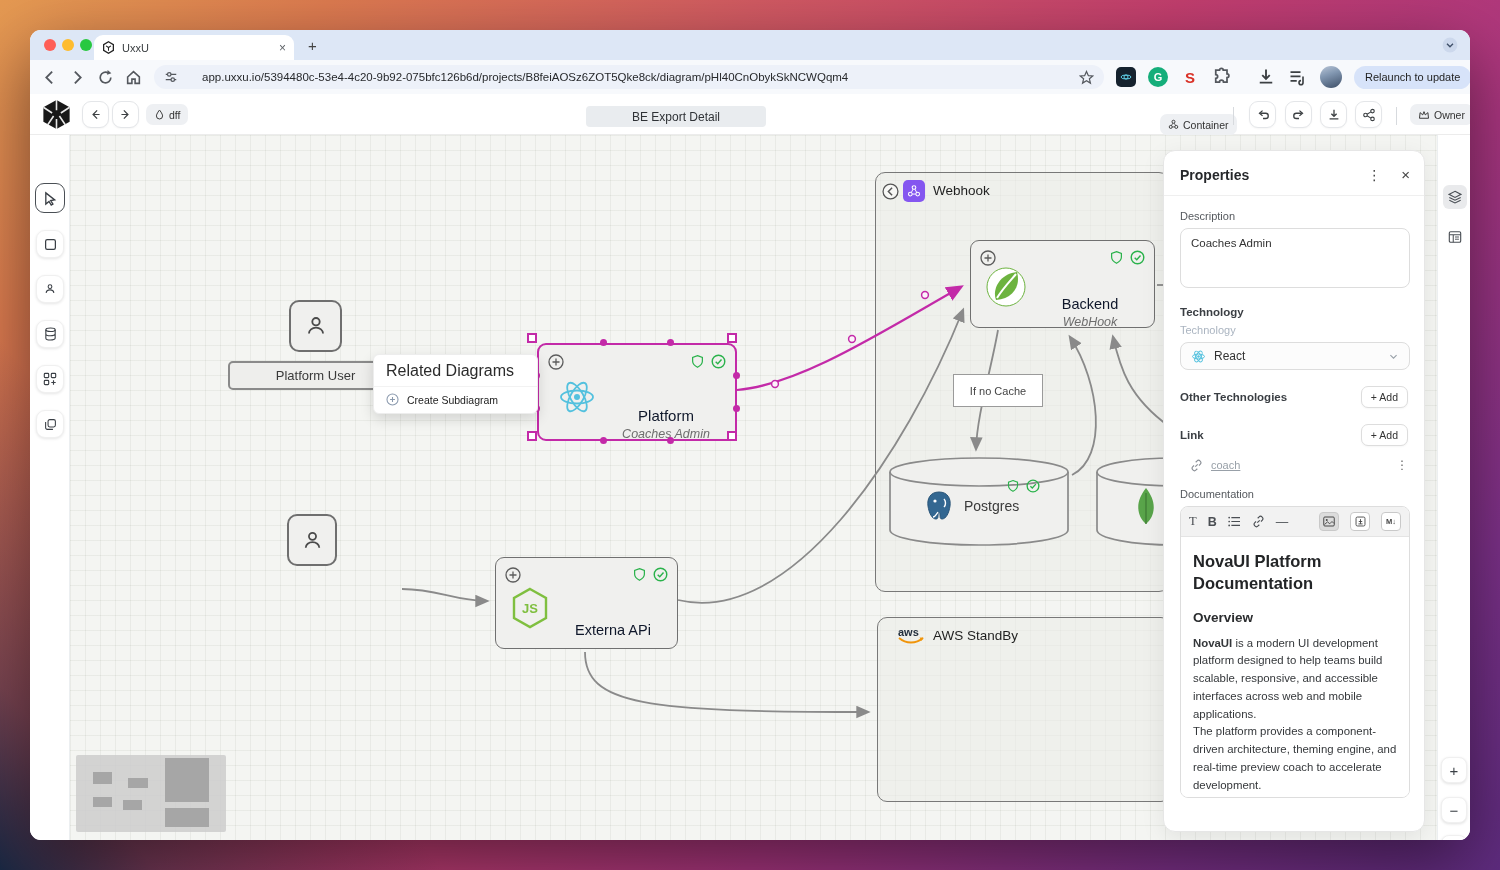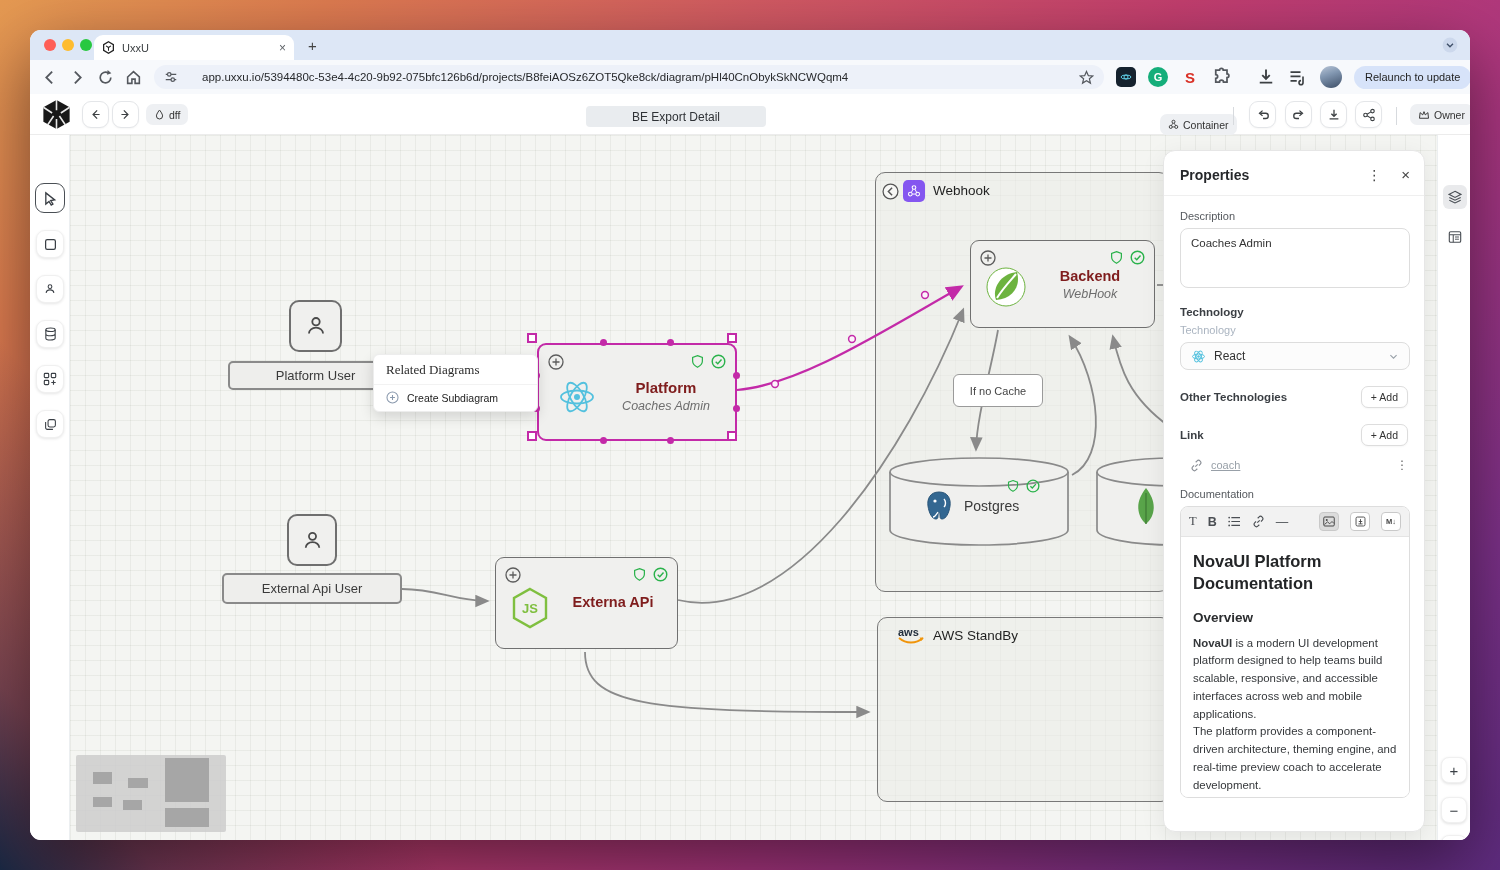"Backend" .node-title { color: #7f1d1d -> #0f172a; font-weight: 700 -> 400; margin-top: none -> 28px }
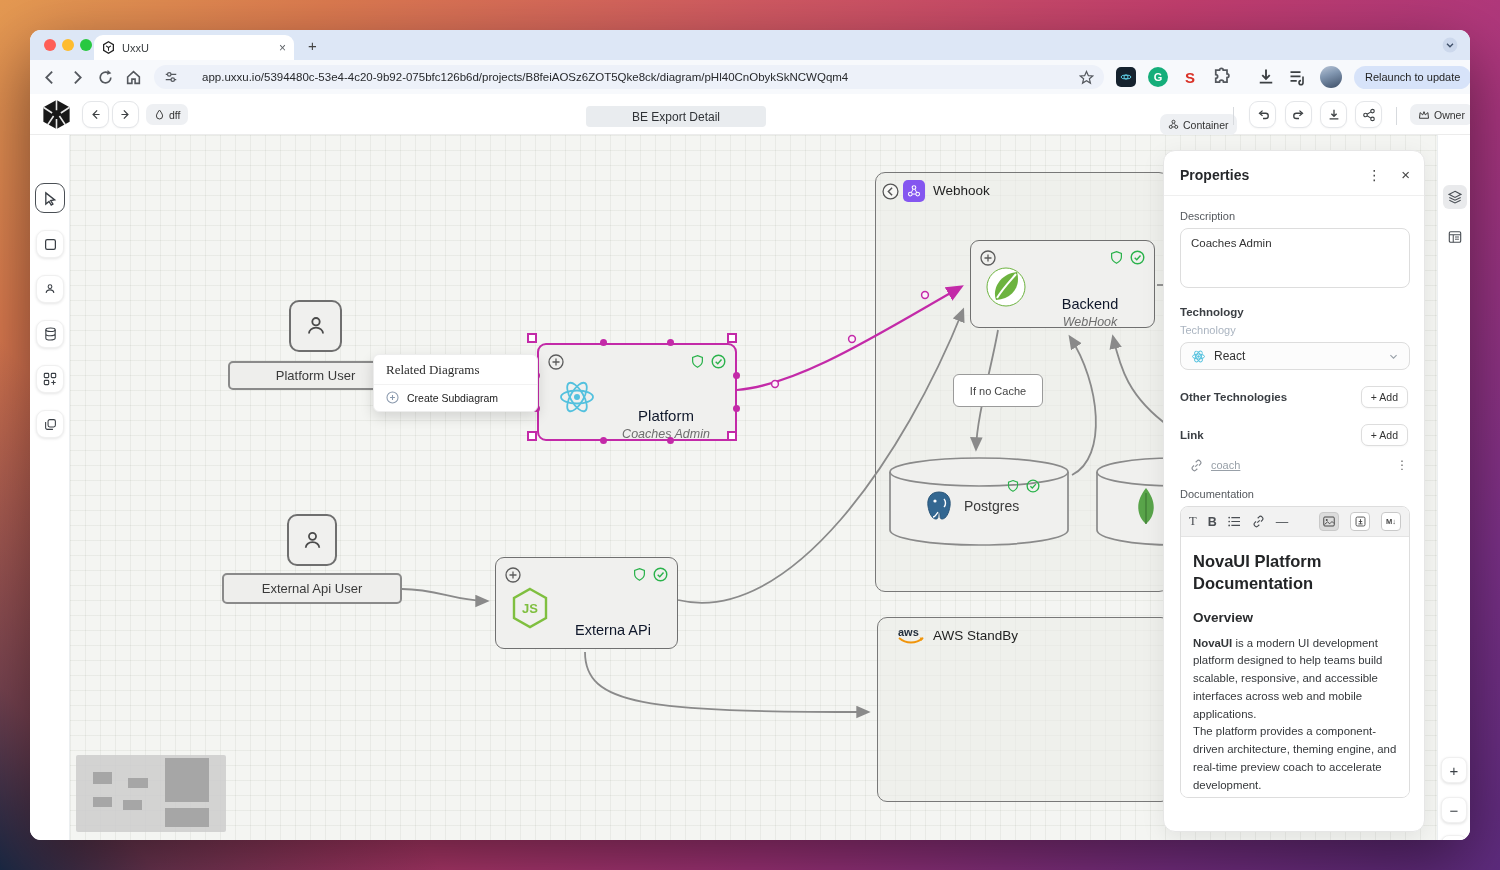"Related Diagrams" .popup h4 { font-family: Liberation Serif, serif -> none; font-size: 13px -> 16px }
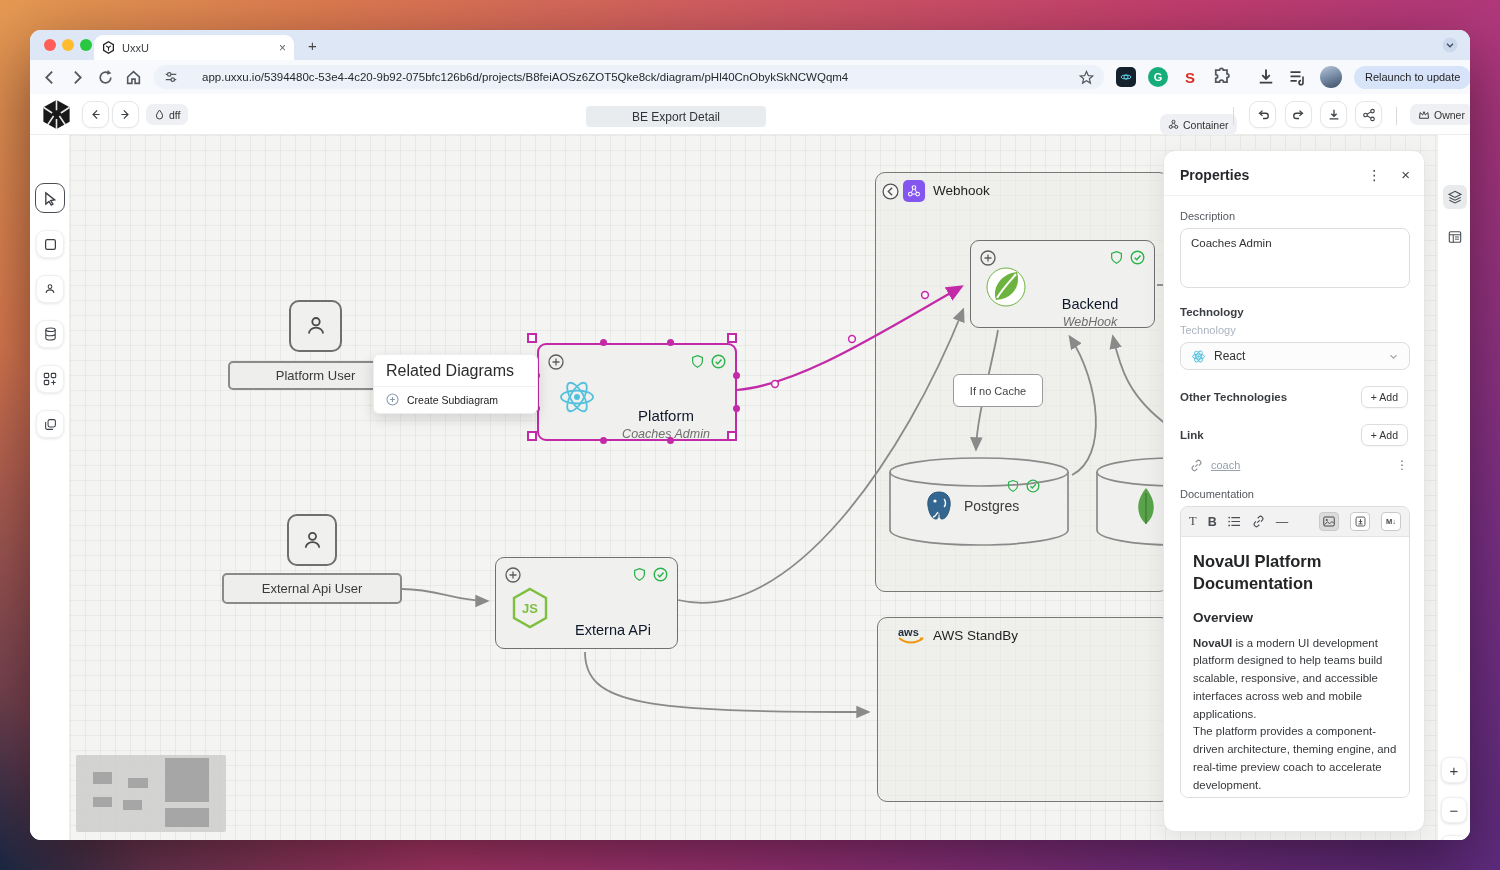"If no Cache" .cache-label { border-radius: 6px -> 0 }
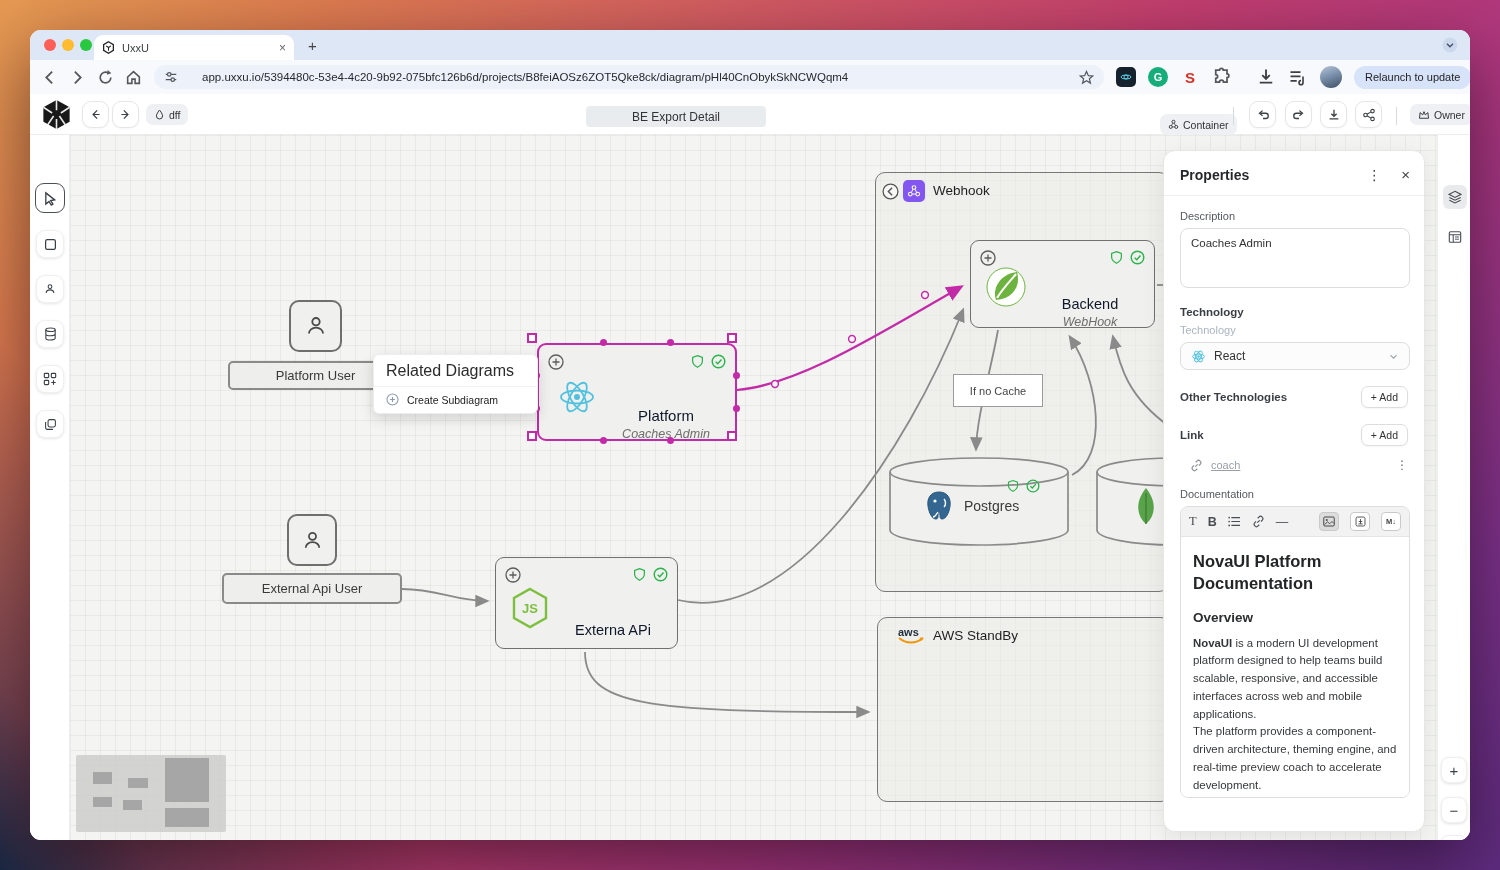"External Api User" div.label-box { html: <div>External Api User</div> -> none }
